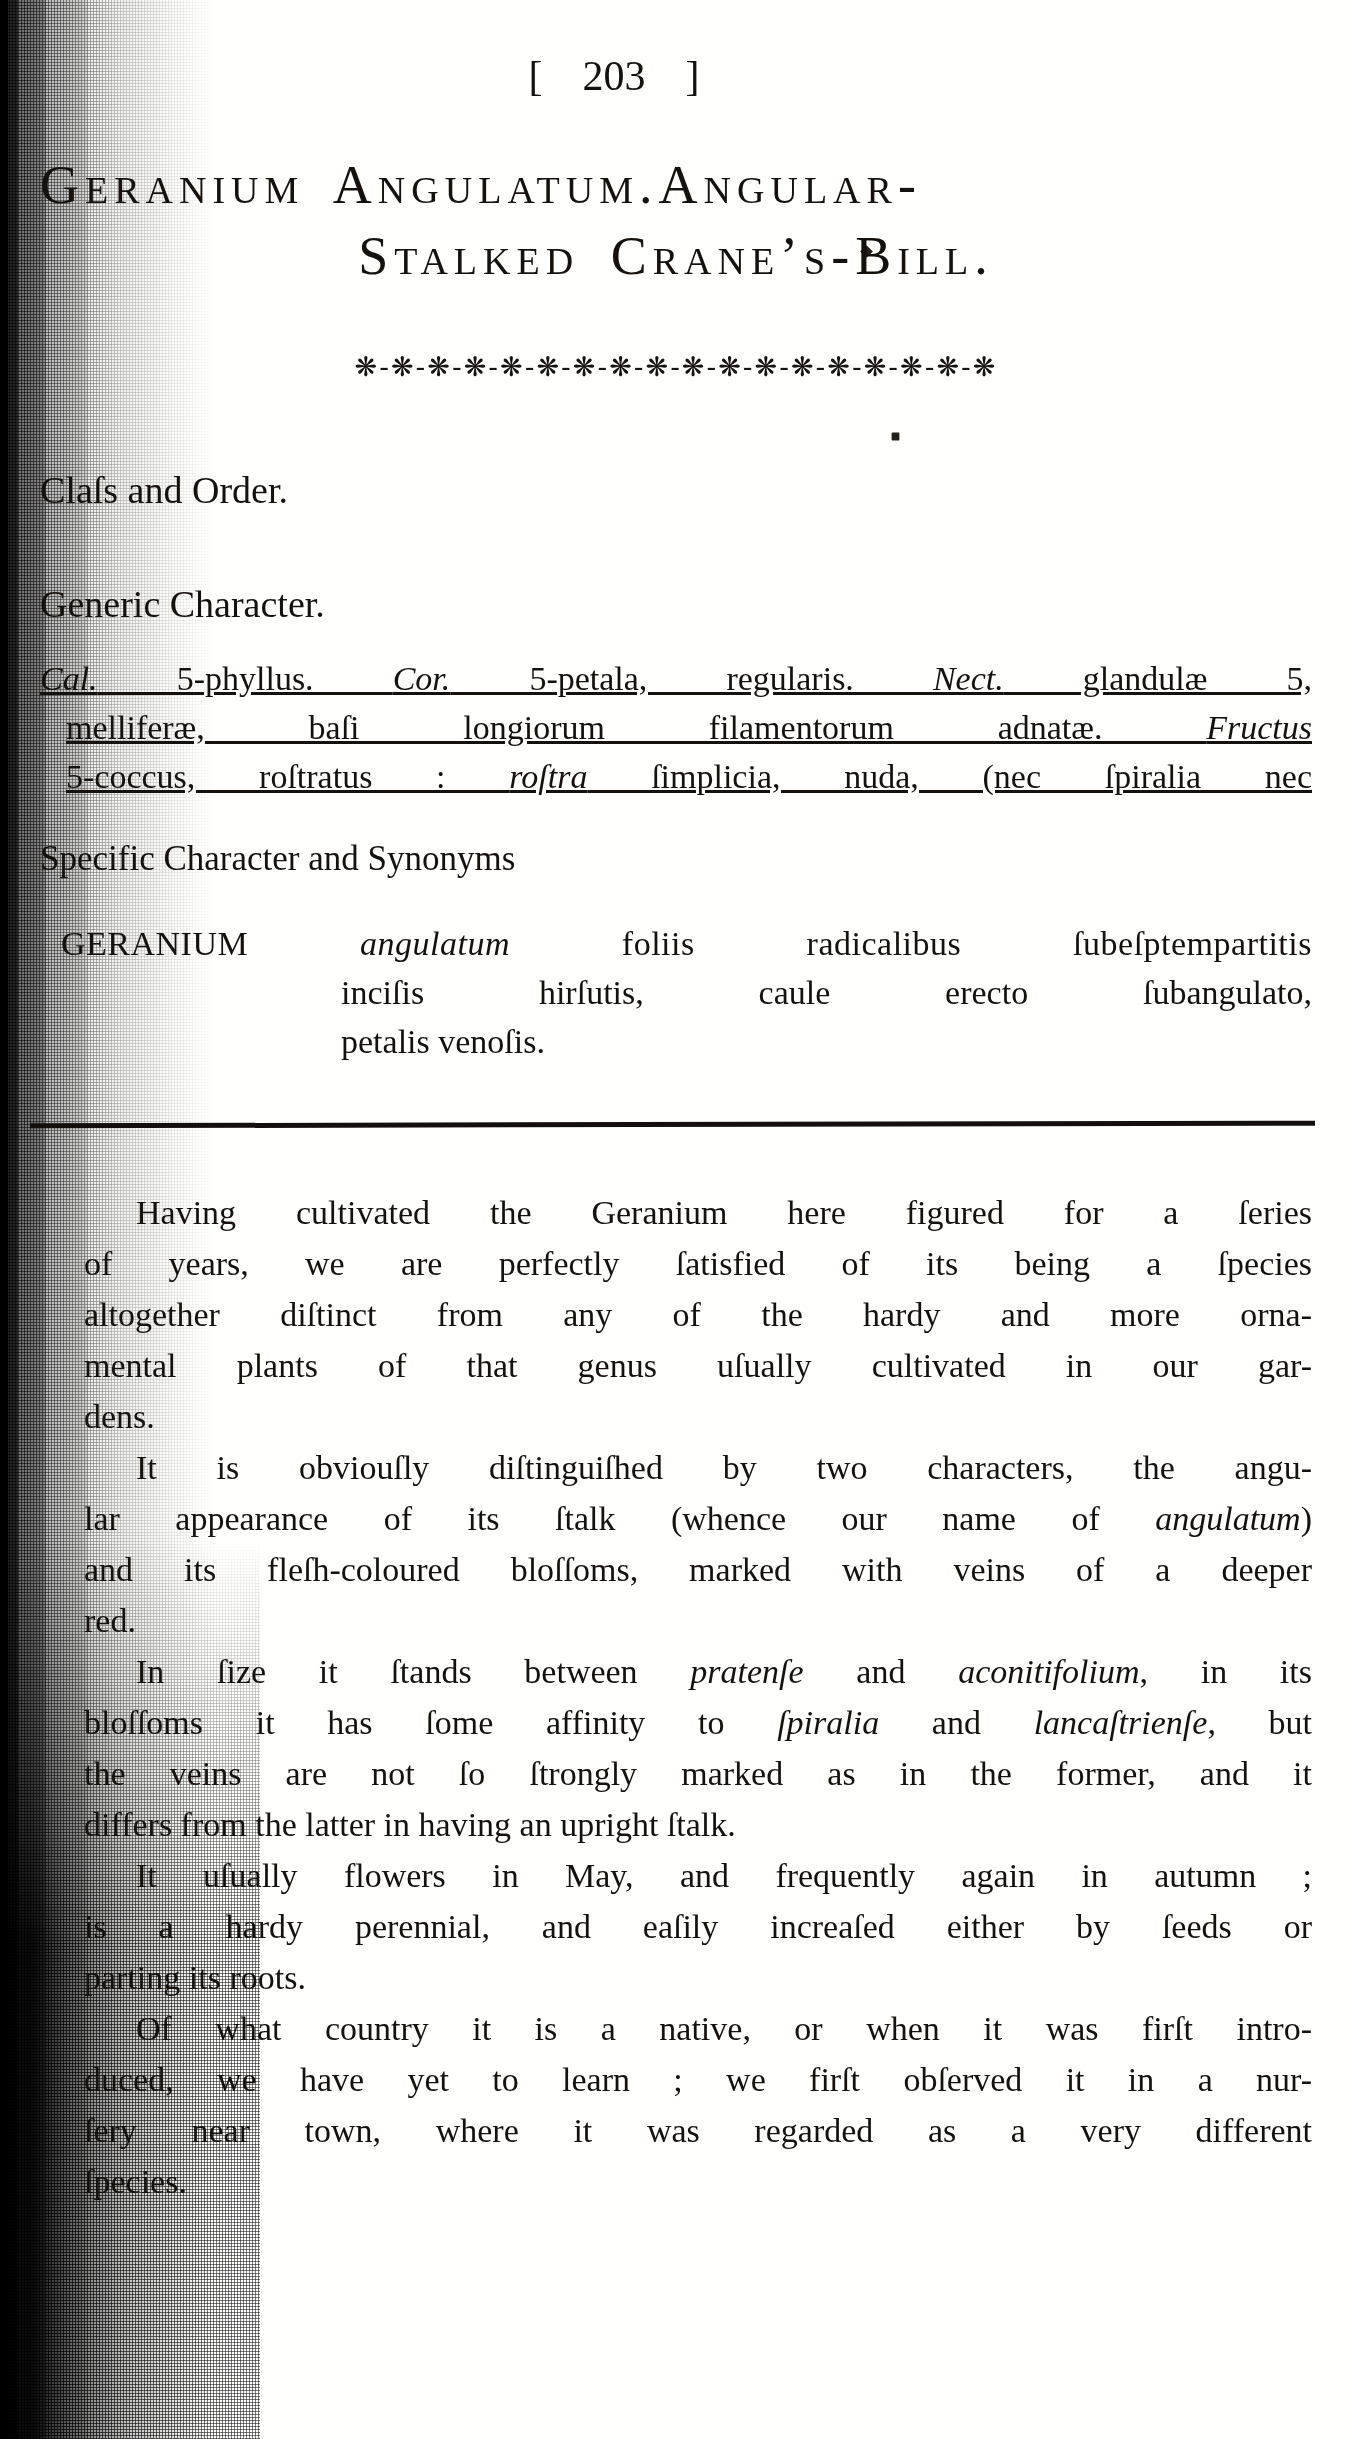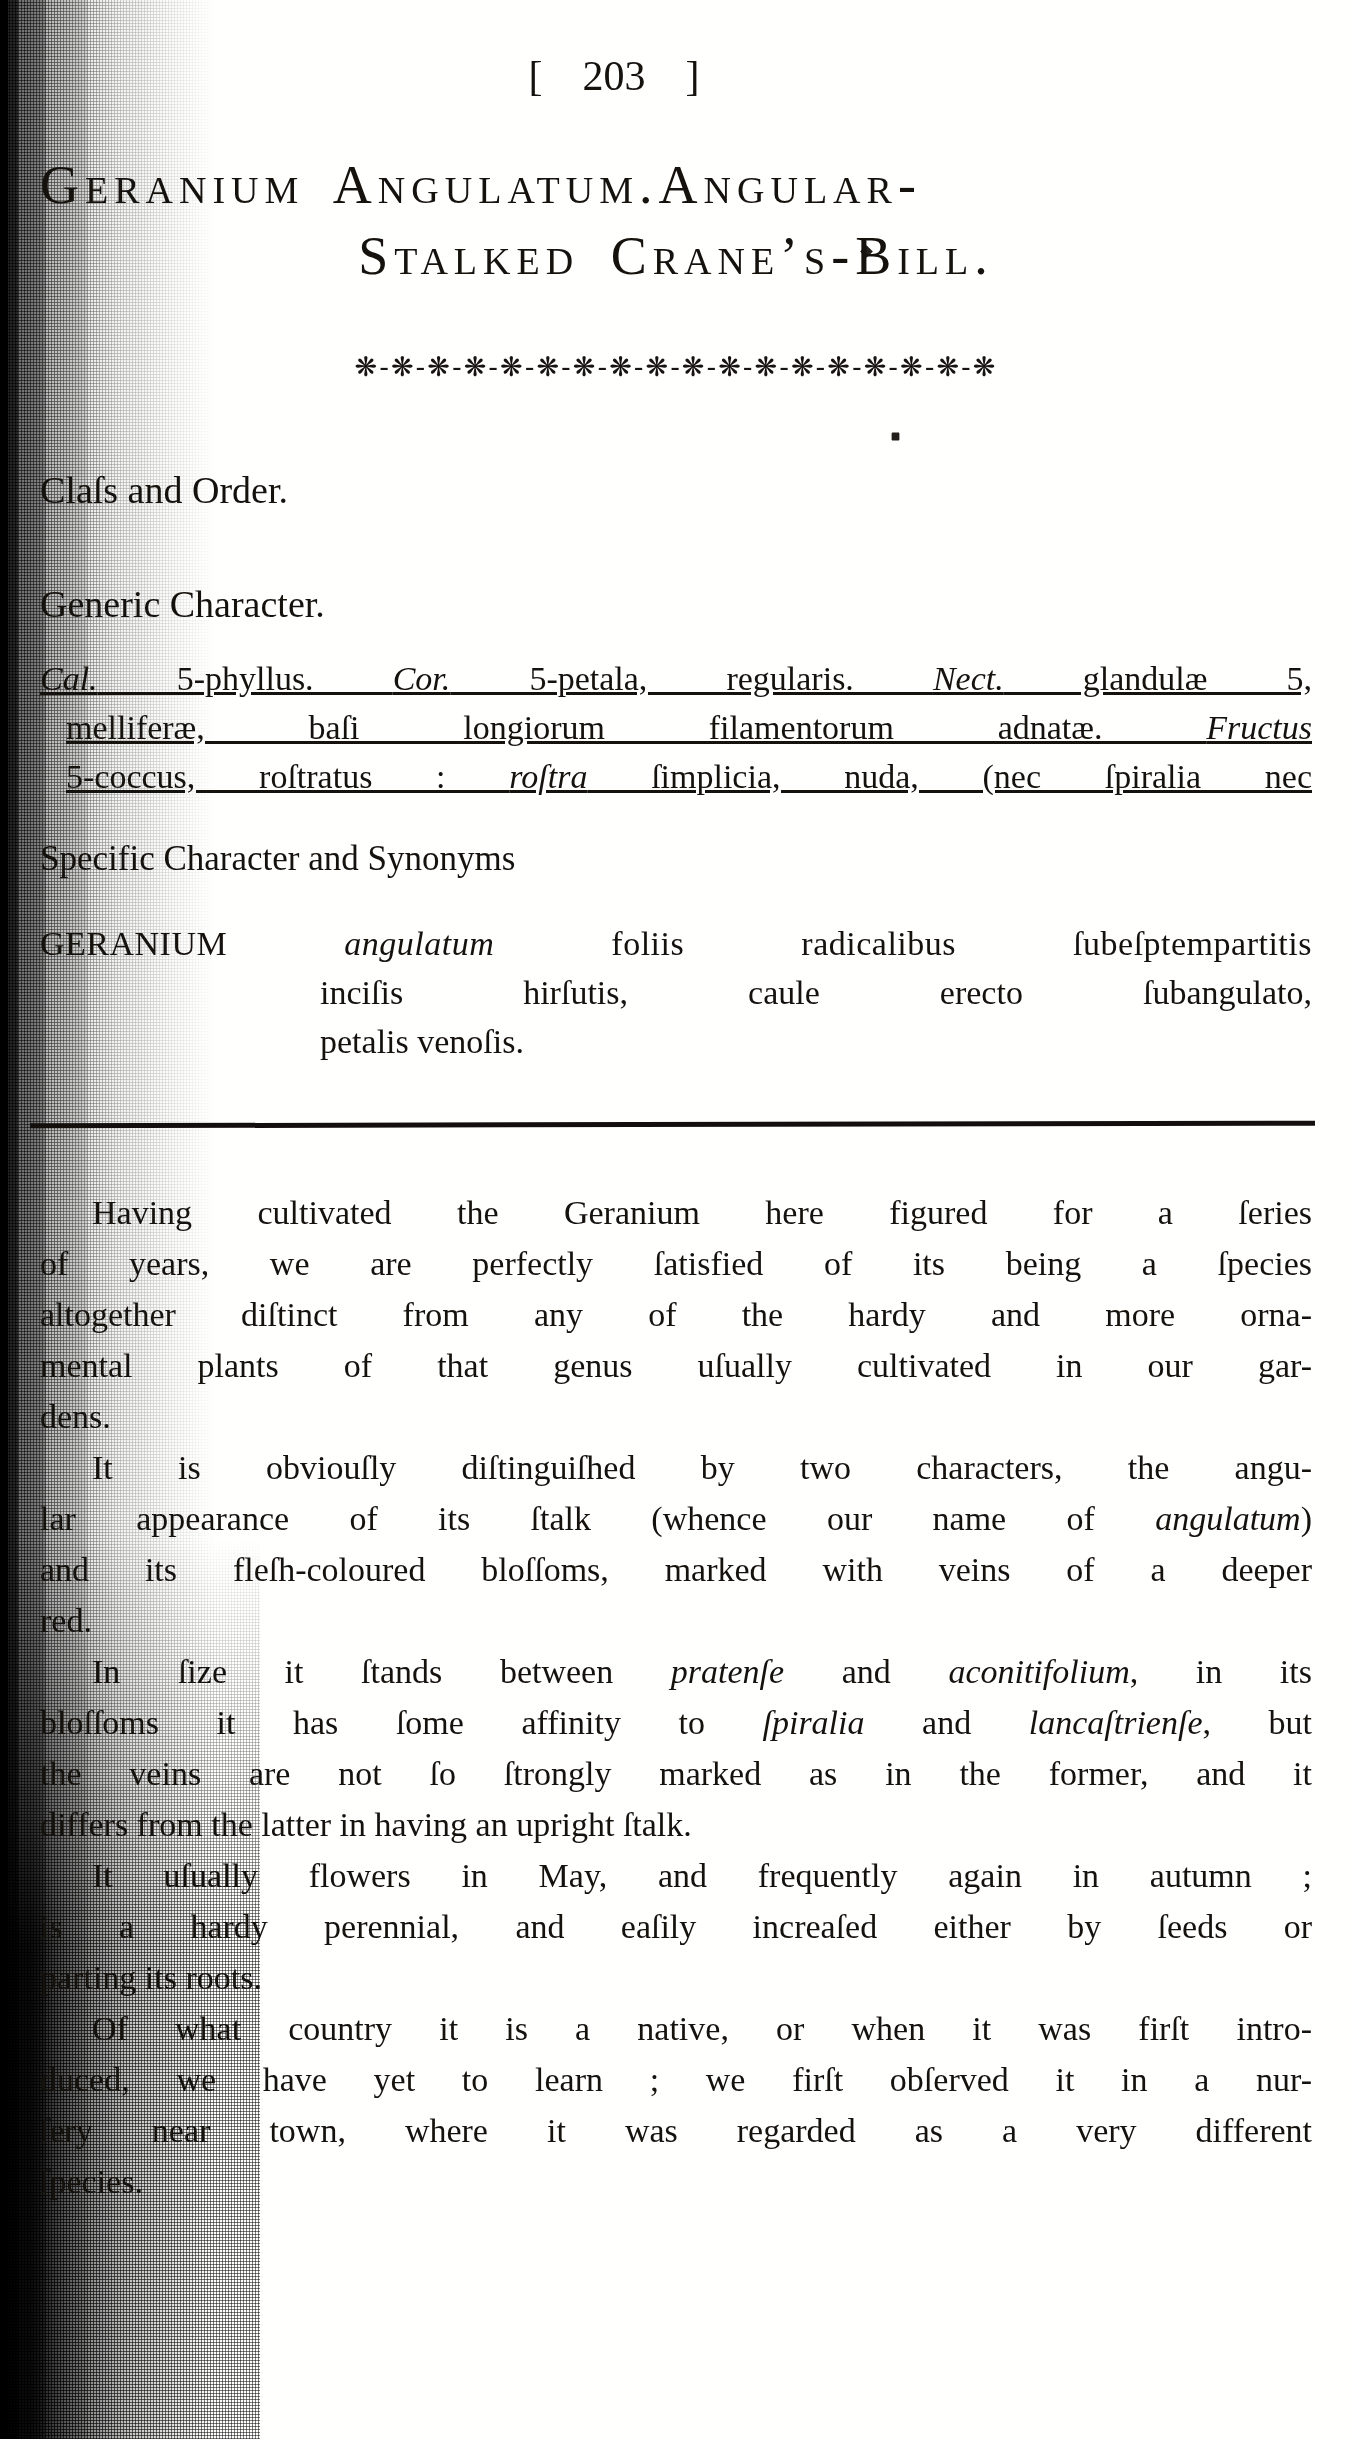"GERANIUM angulatum foliis radicalibus" .specpar { margin-left: none -> 21px }
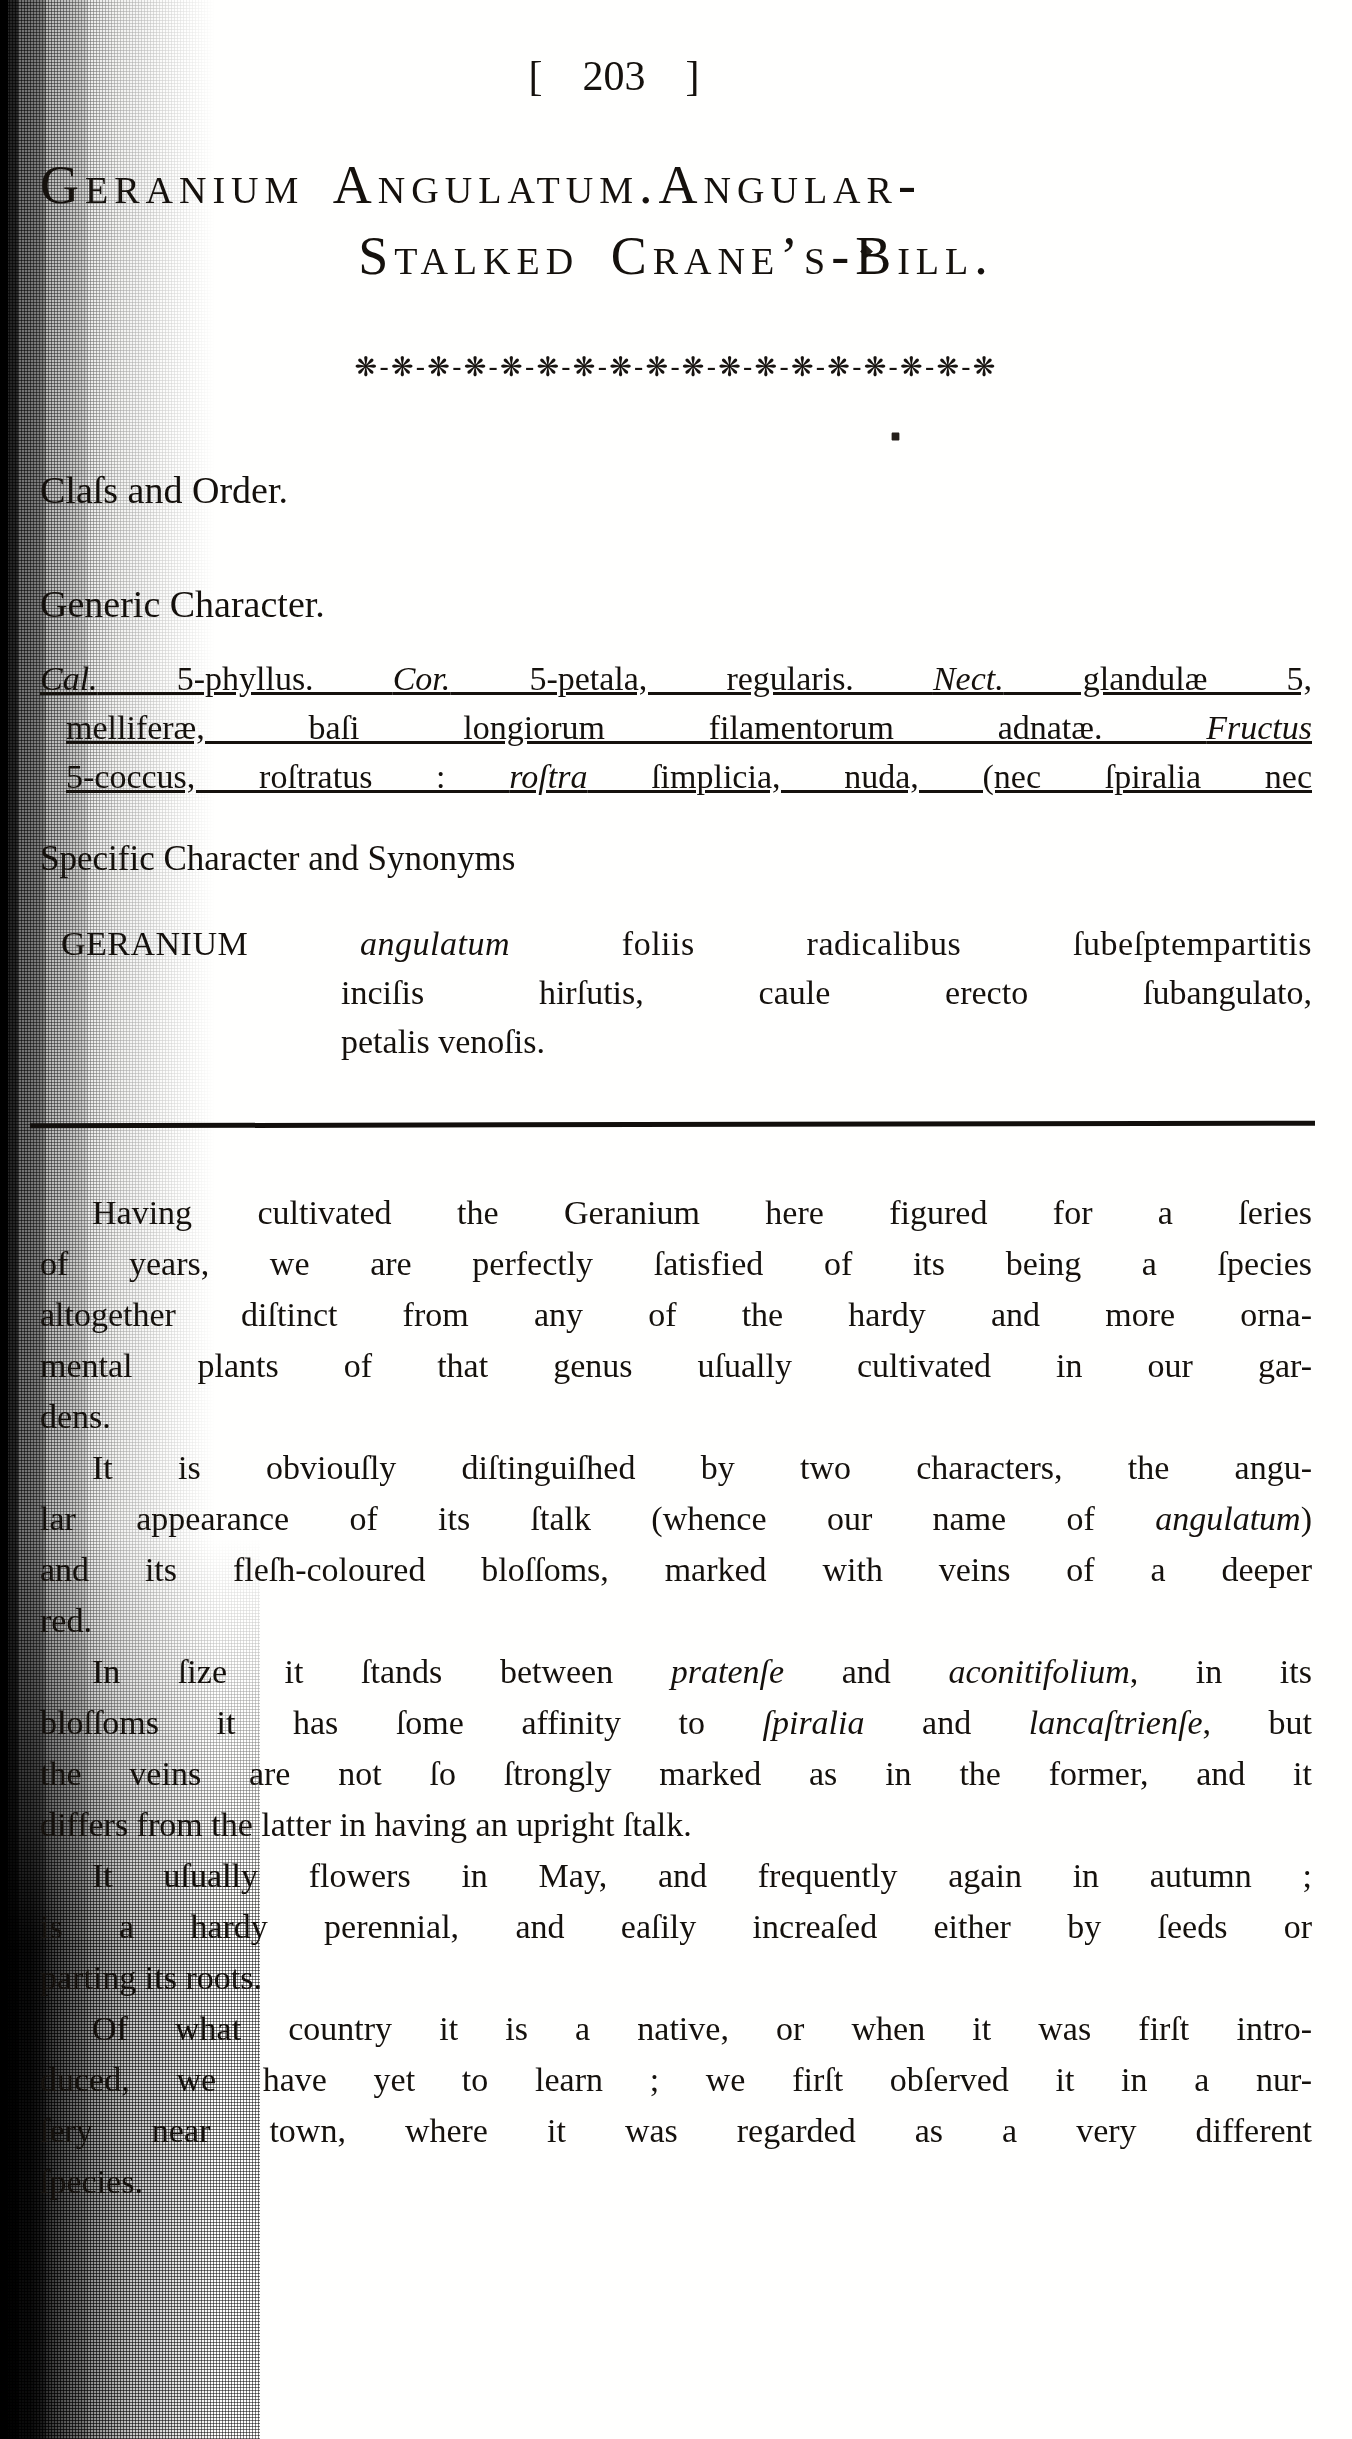"Having cultivated the Geranium here" .bodyblock { margin-left: none -> 44px }
